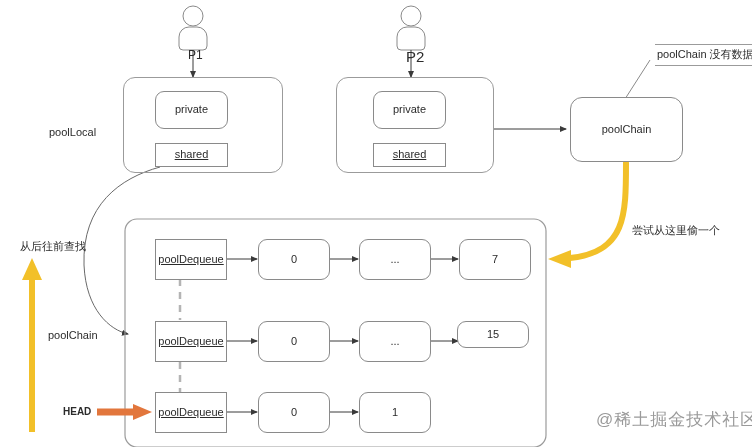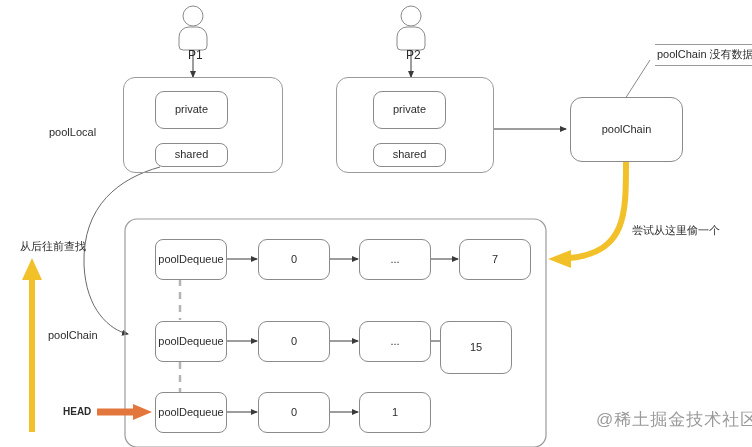"P2" div.label { font-size: 12px -> 15px }
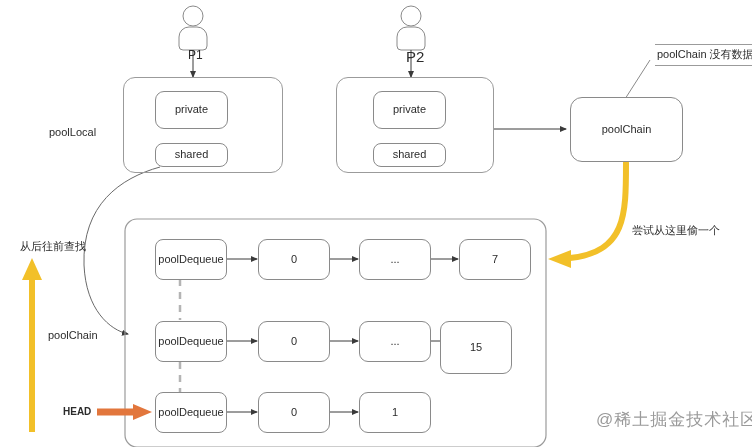"shared" .box.sharp { border-radius: 8px -> 0; text-decoration: none -> underline }
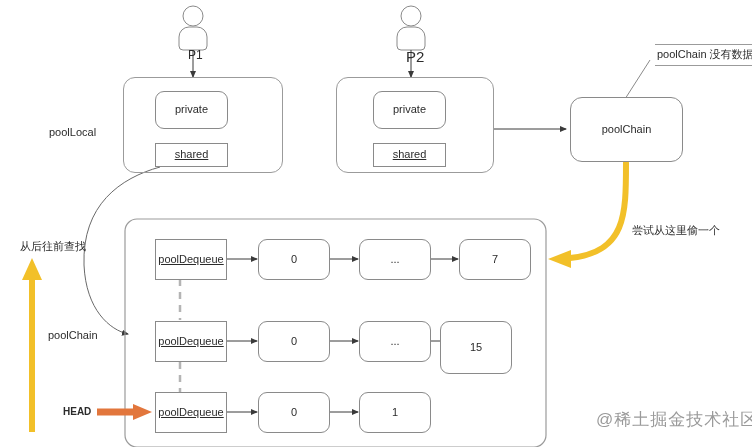"15" div.box { height: 53px -> 27px; left: 440px -> 457px }
